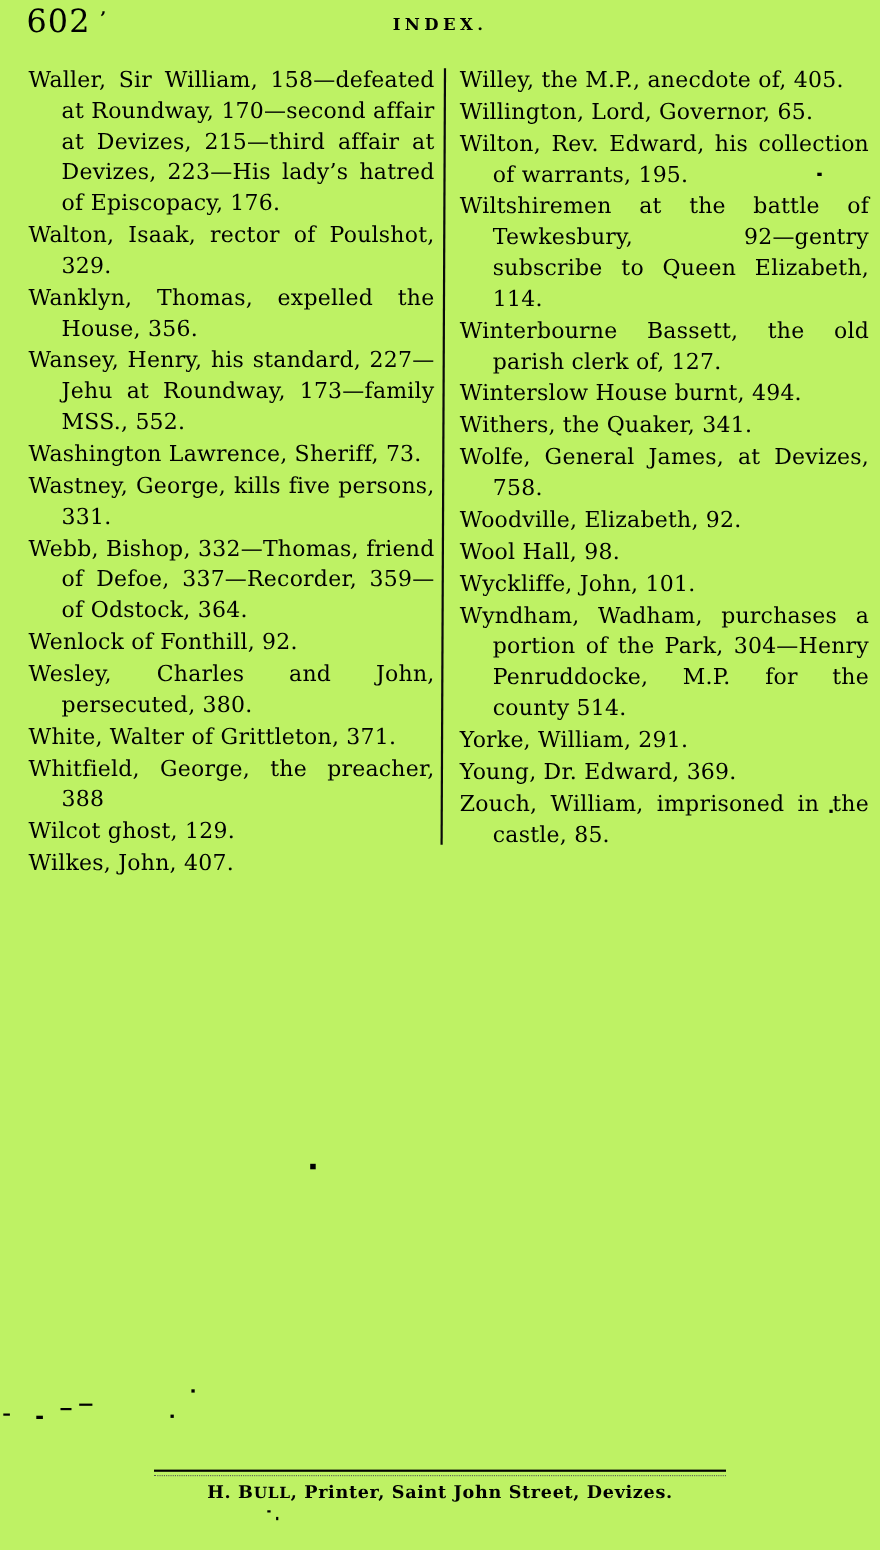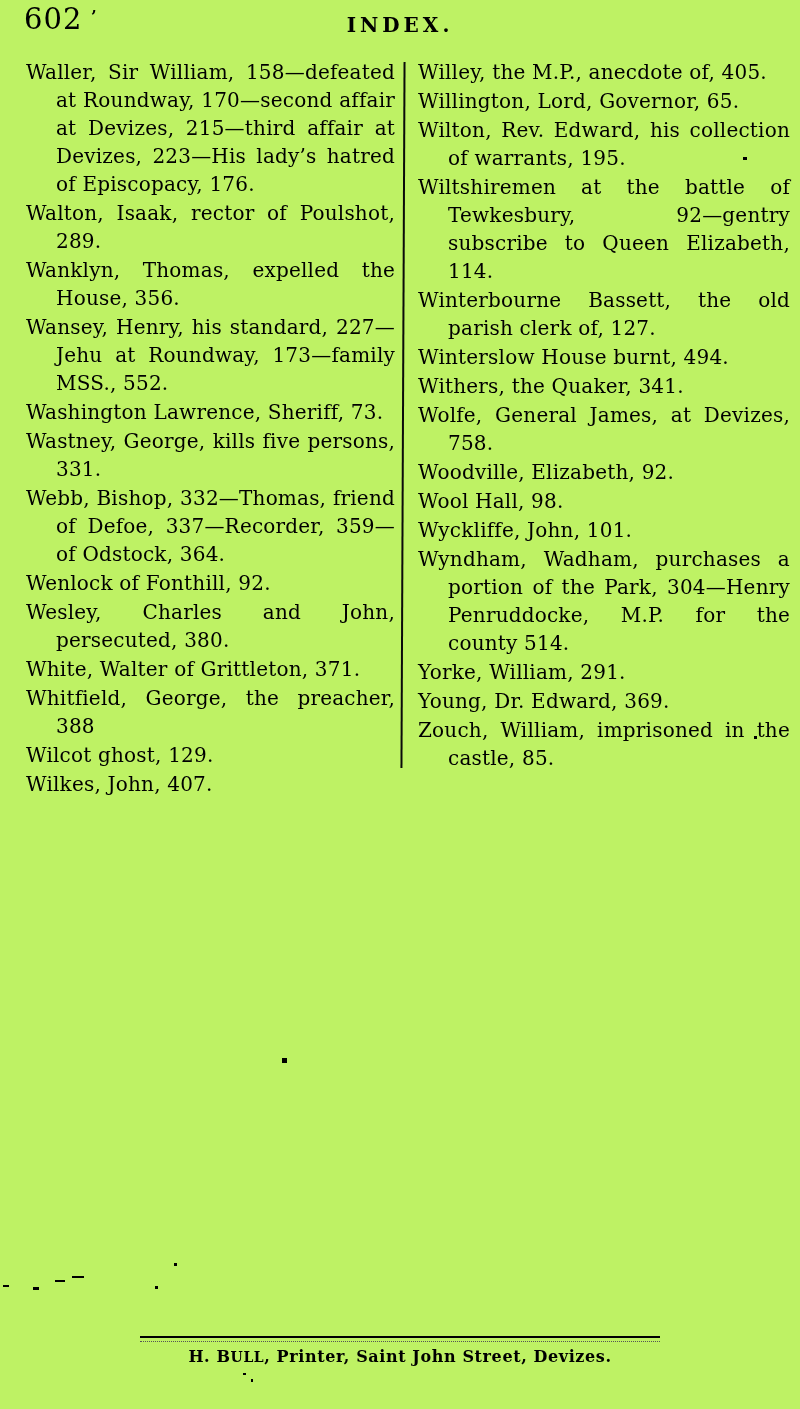"INDEX." .page-title { font-size: 20px -> 15px }
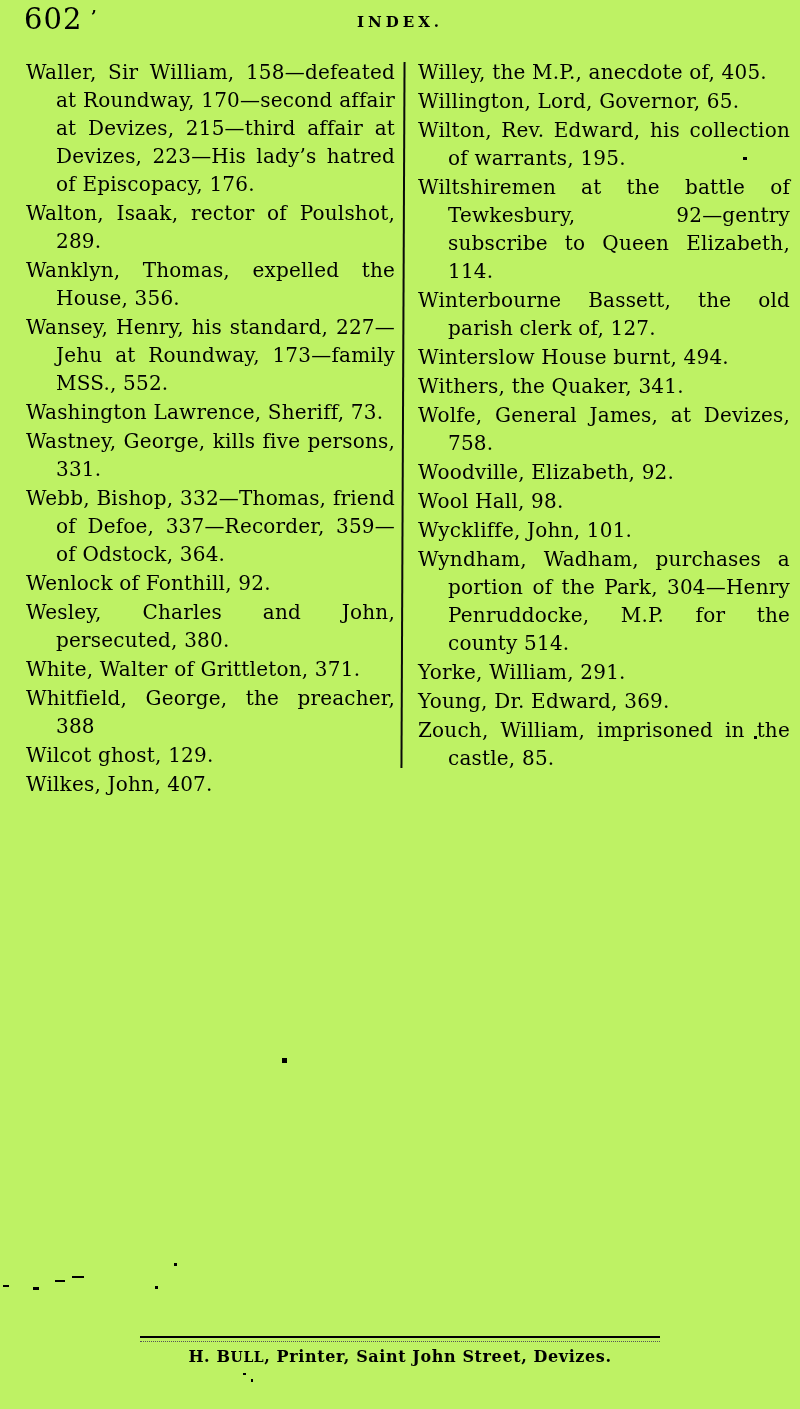"Walton, Isaak, rector of Poulshot," div.entry { text: 289 -> 329 }
